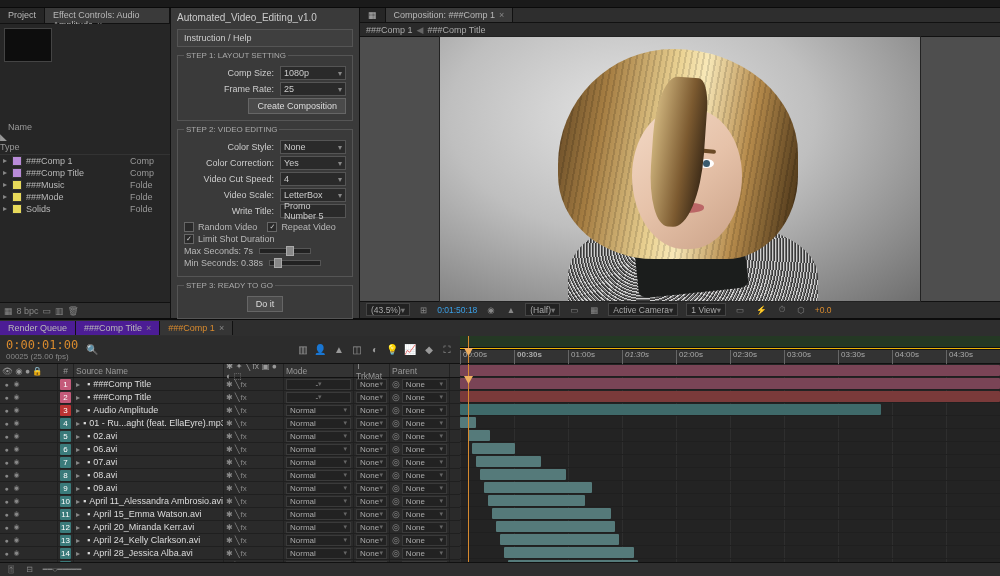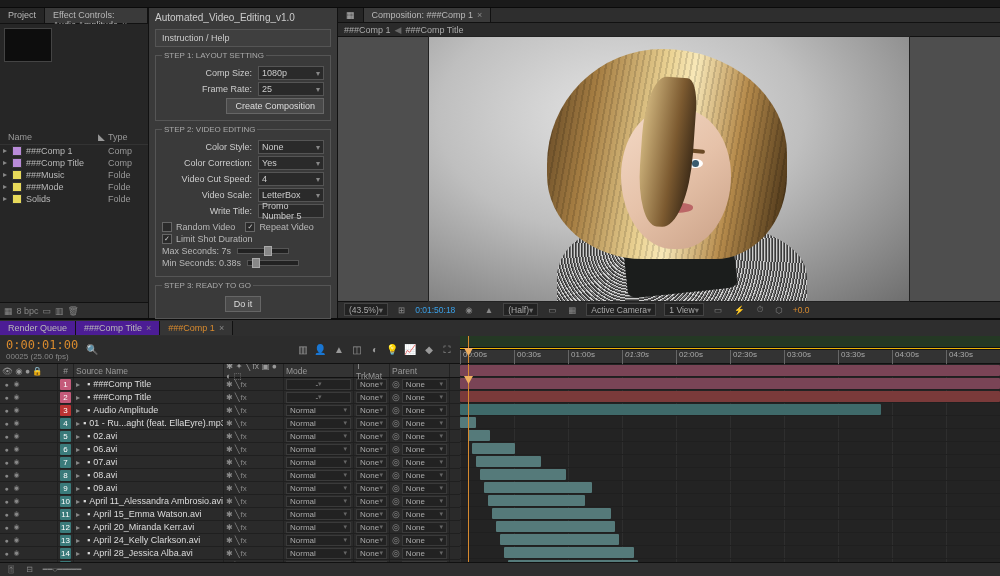"Project" .leftcol { width: 148px -> 170px }
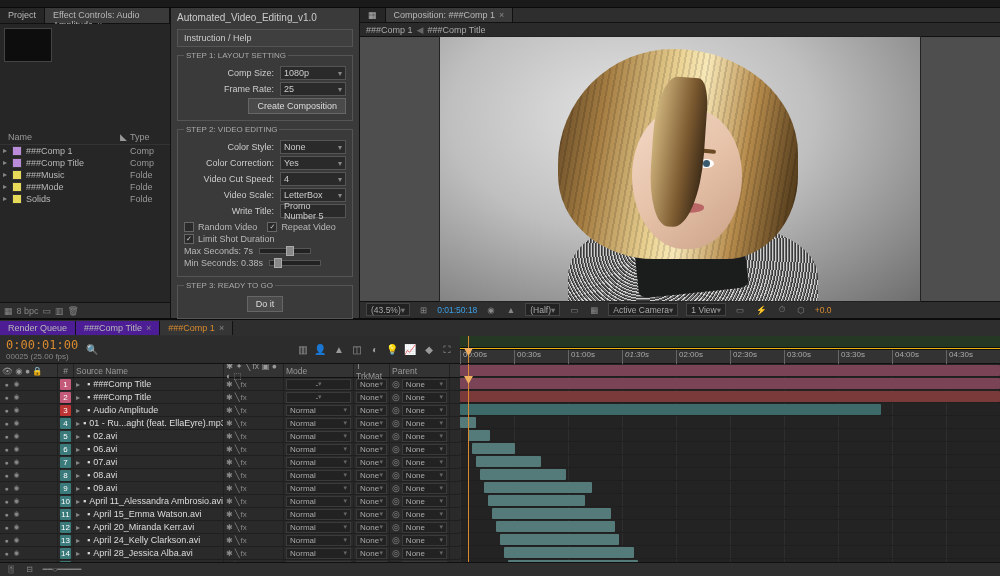"Name" .proj-hdr { flex-direction: none -> column }
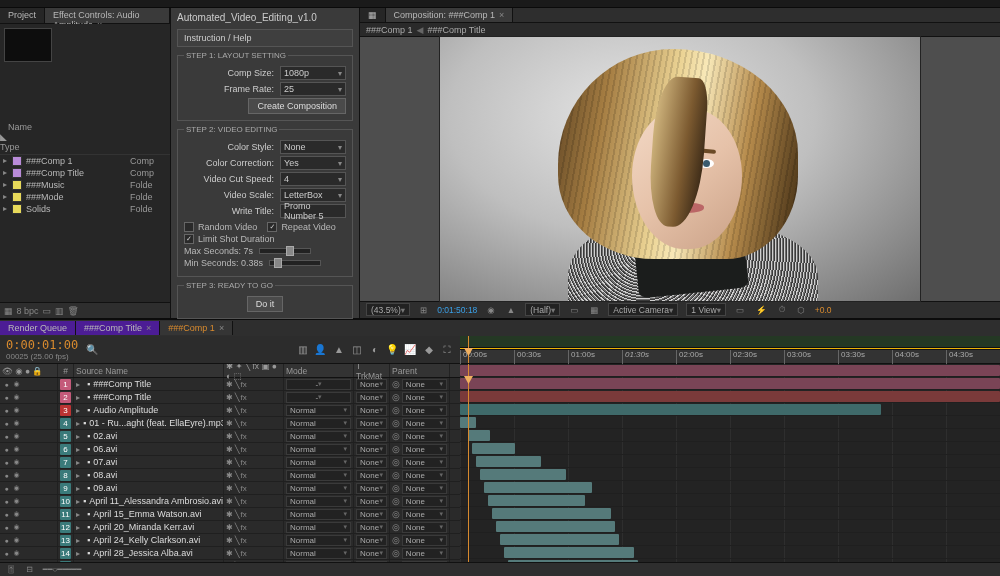"00:30s" div.tick { font-weight: none -> bold }
